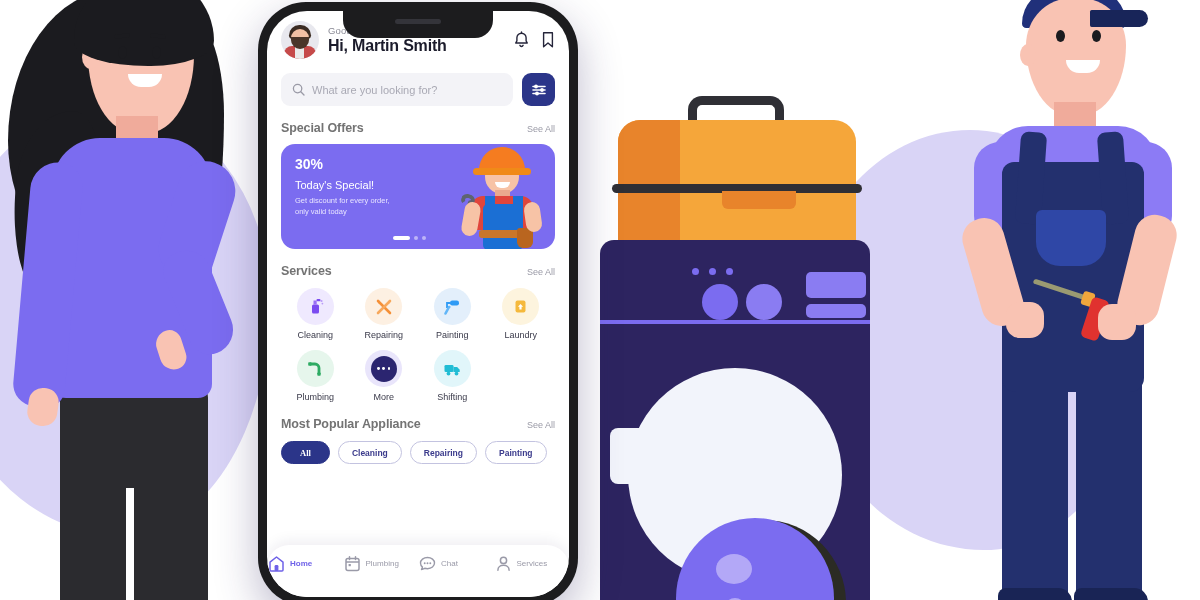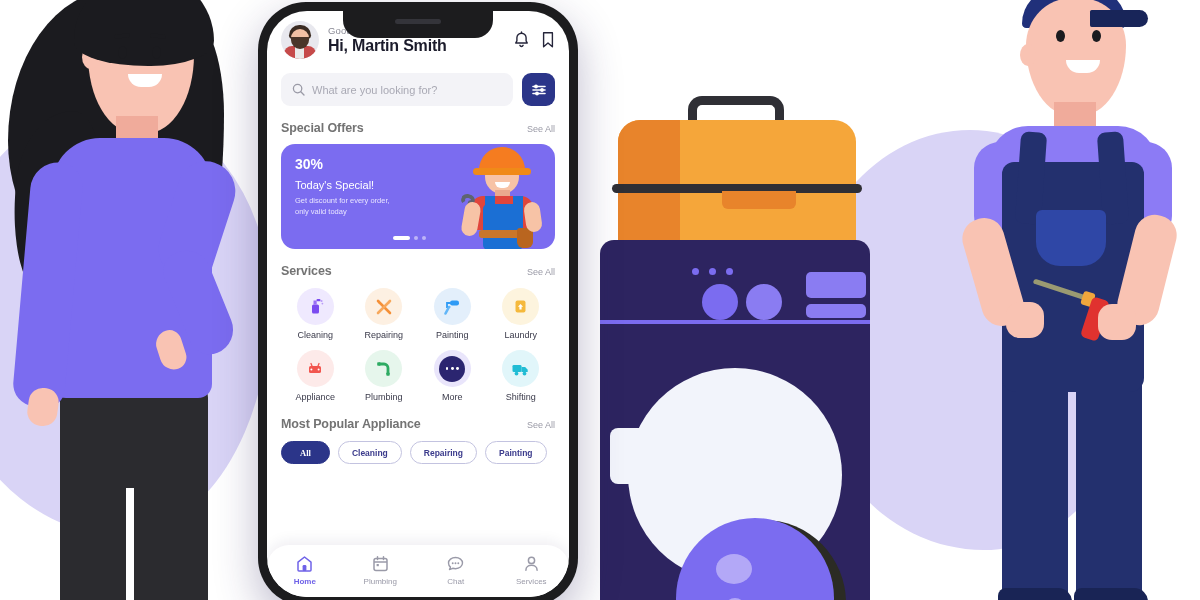"Appliance" div.svc { html: <div> <div> <svg> <rect></rect> <circle></circle> <circle></circle> <path></path> </svg> </div> <div>Appliance</div> </div> -> none }
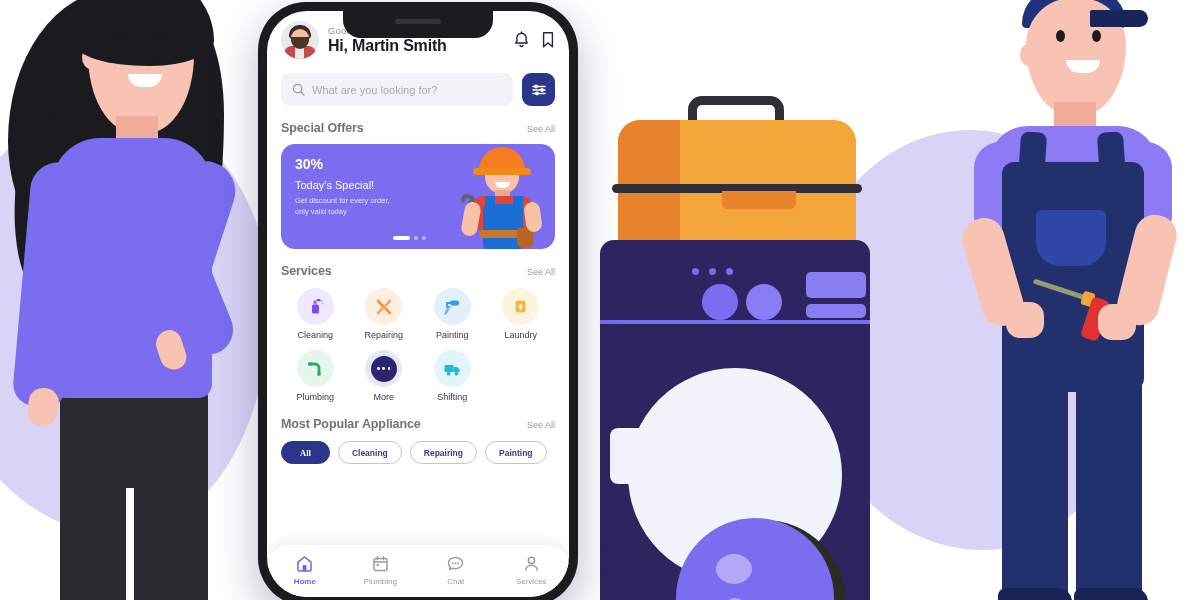"Home" .tab { flex-direction: column -> none }
